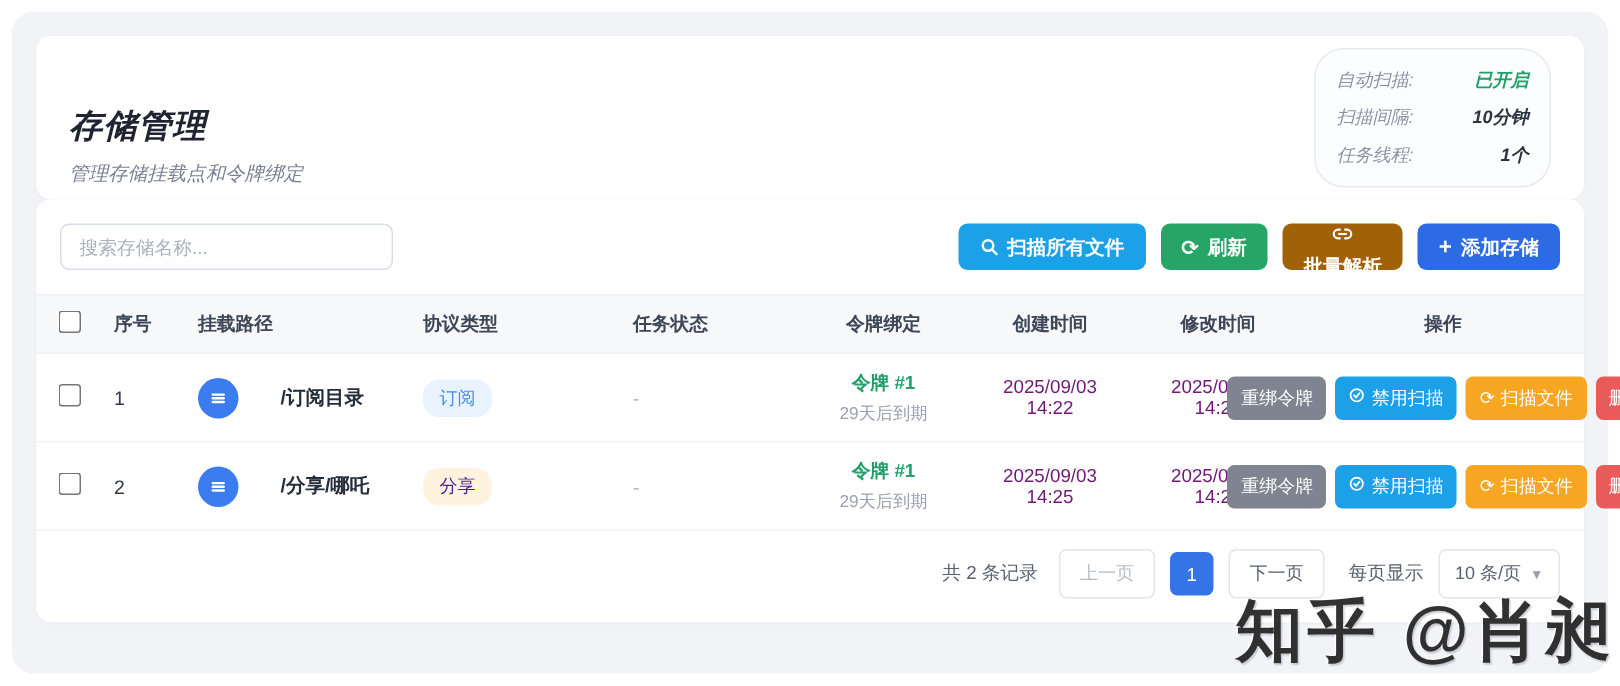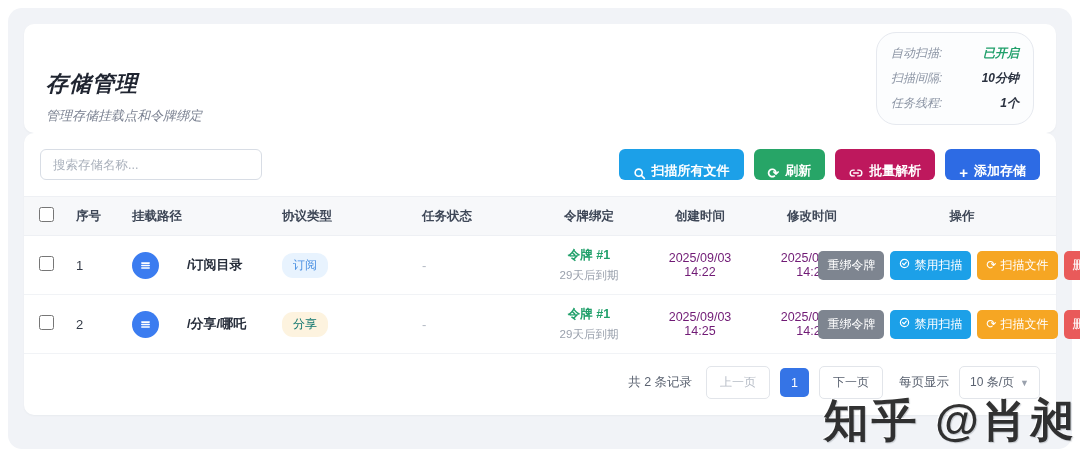"扫描所有文件" .btn { align-items: flex-end -> center }
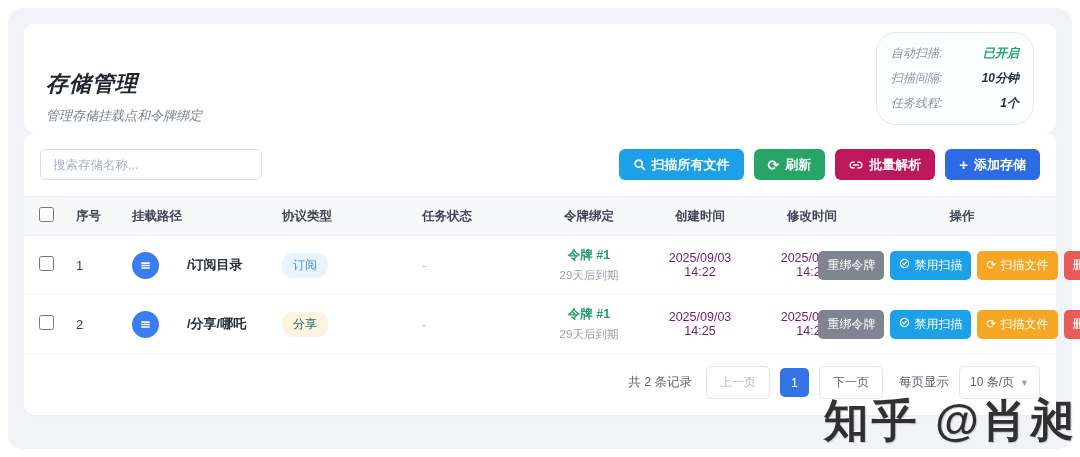"批量解析" .btn-batch { background: #be185d -> #a16207; flex-direction: none -> column }
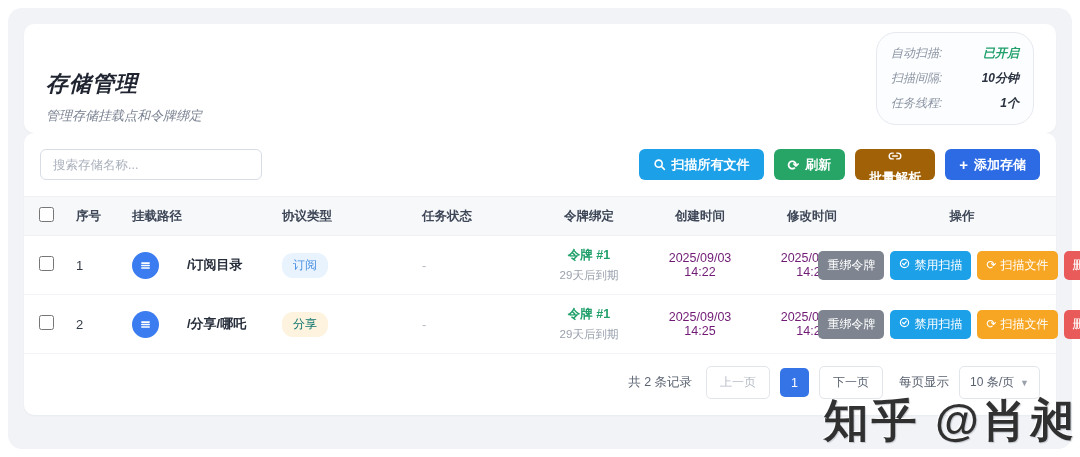"分享" .badge-share { color: #0f766e -> #4c1d95 }
